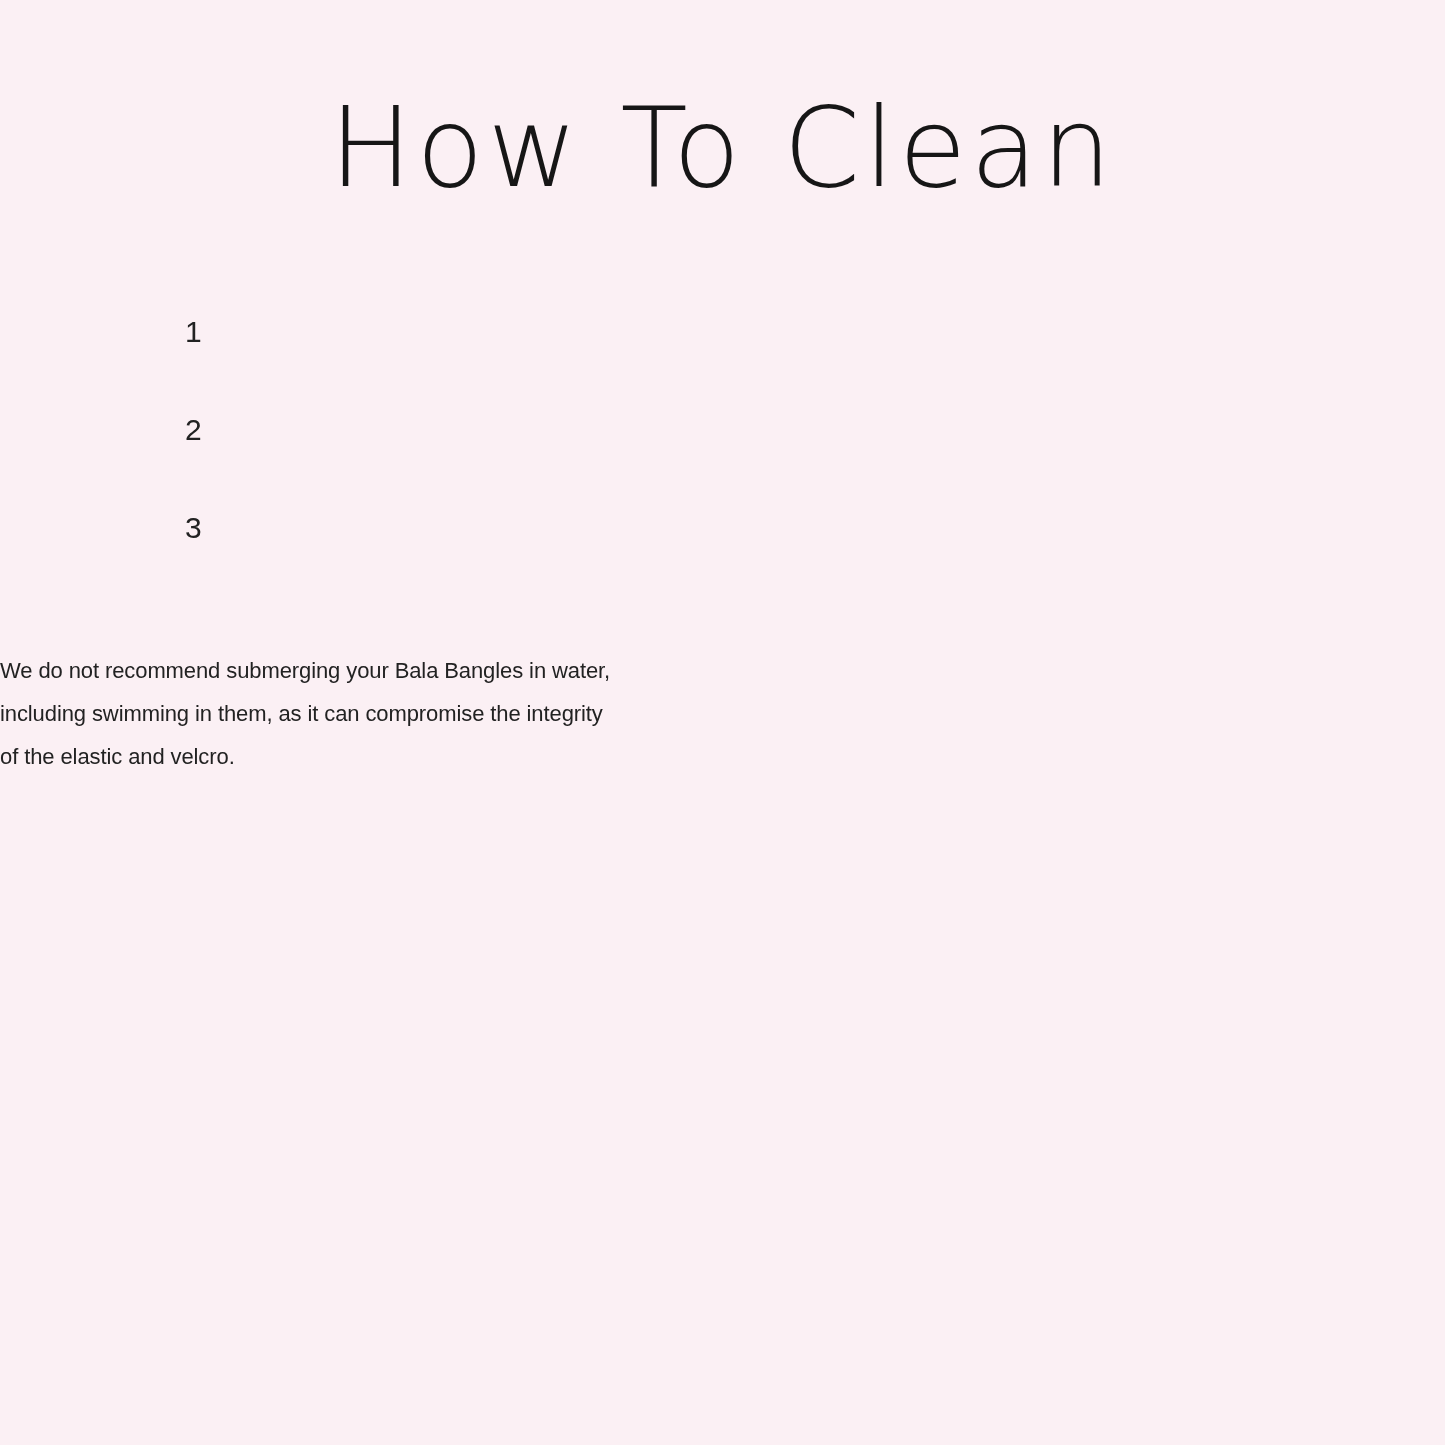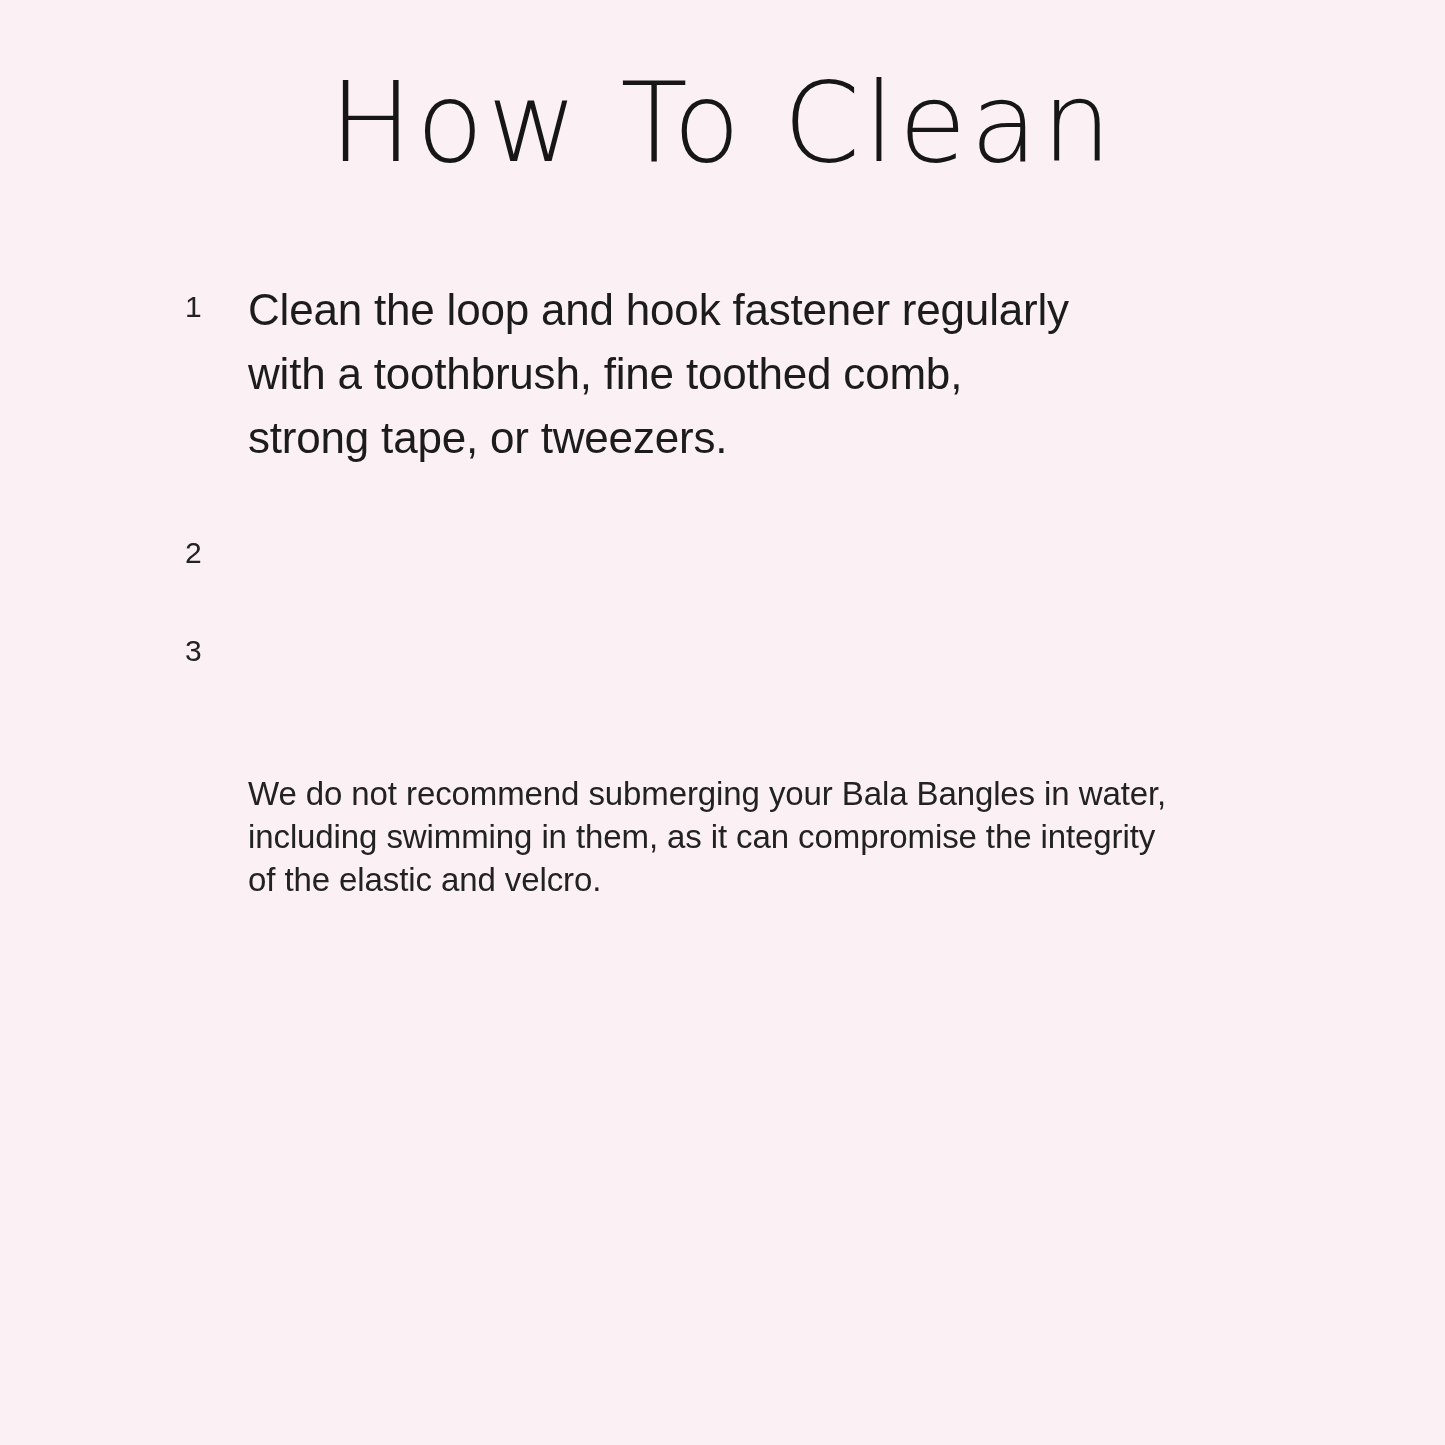"How To Clean" .title { padding-top: 68px -> 93px }
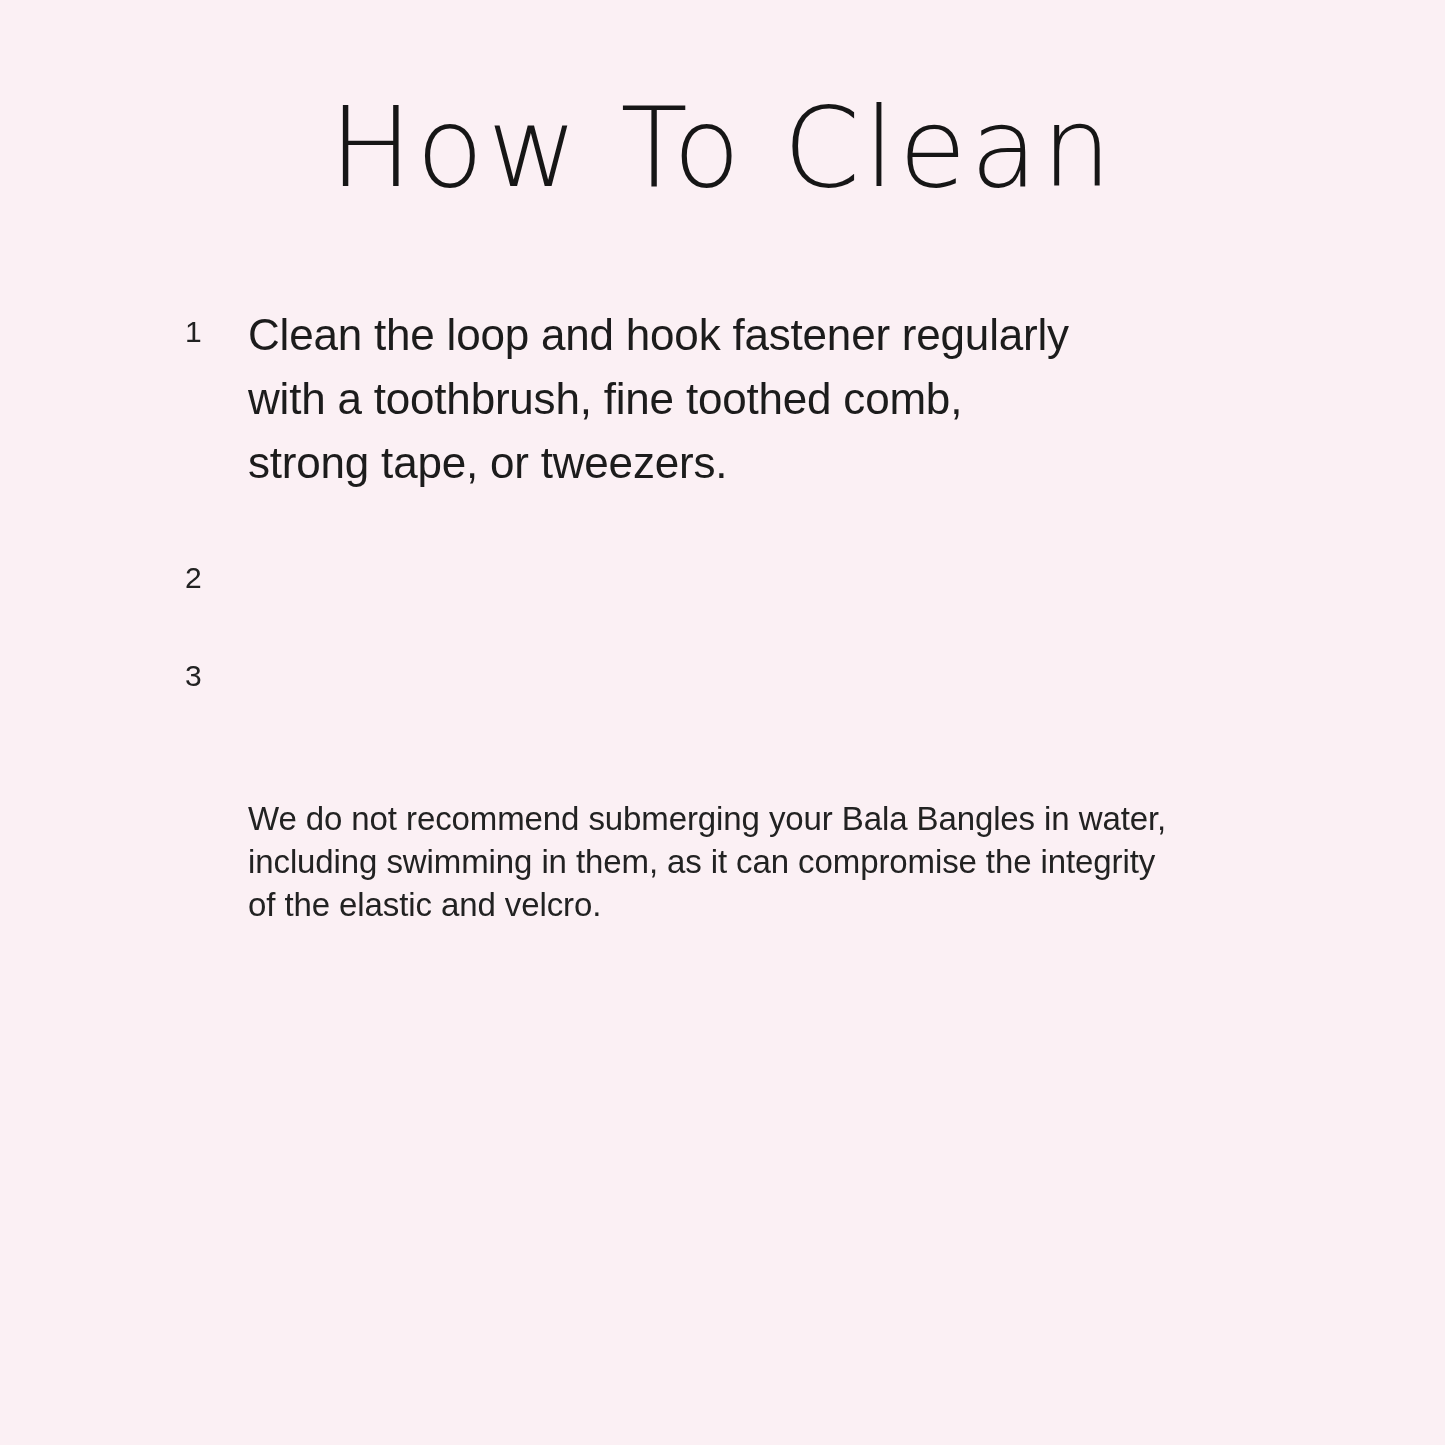"Clean the loop and hook" div.step-text { html: <div>Clean the loop and hook fastener regularly with a toothbrush, fine toothed comb, strong tape, or tweezers.</div> -> none }
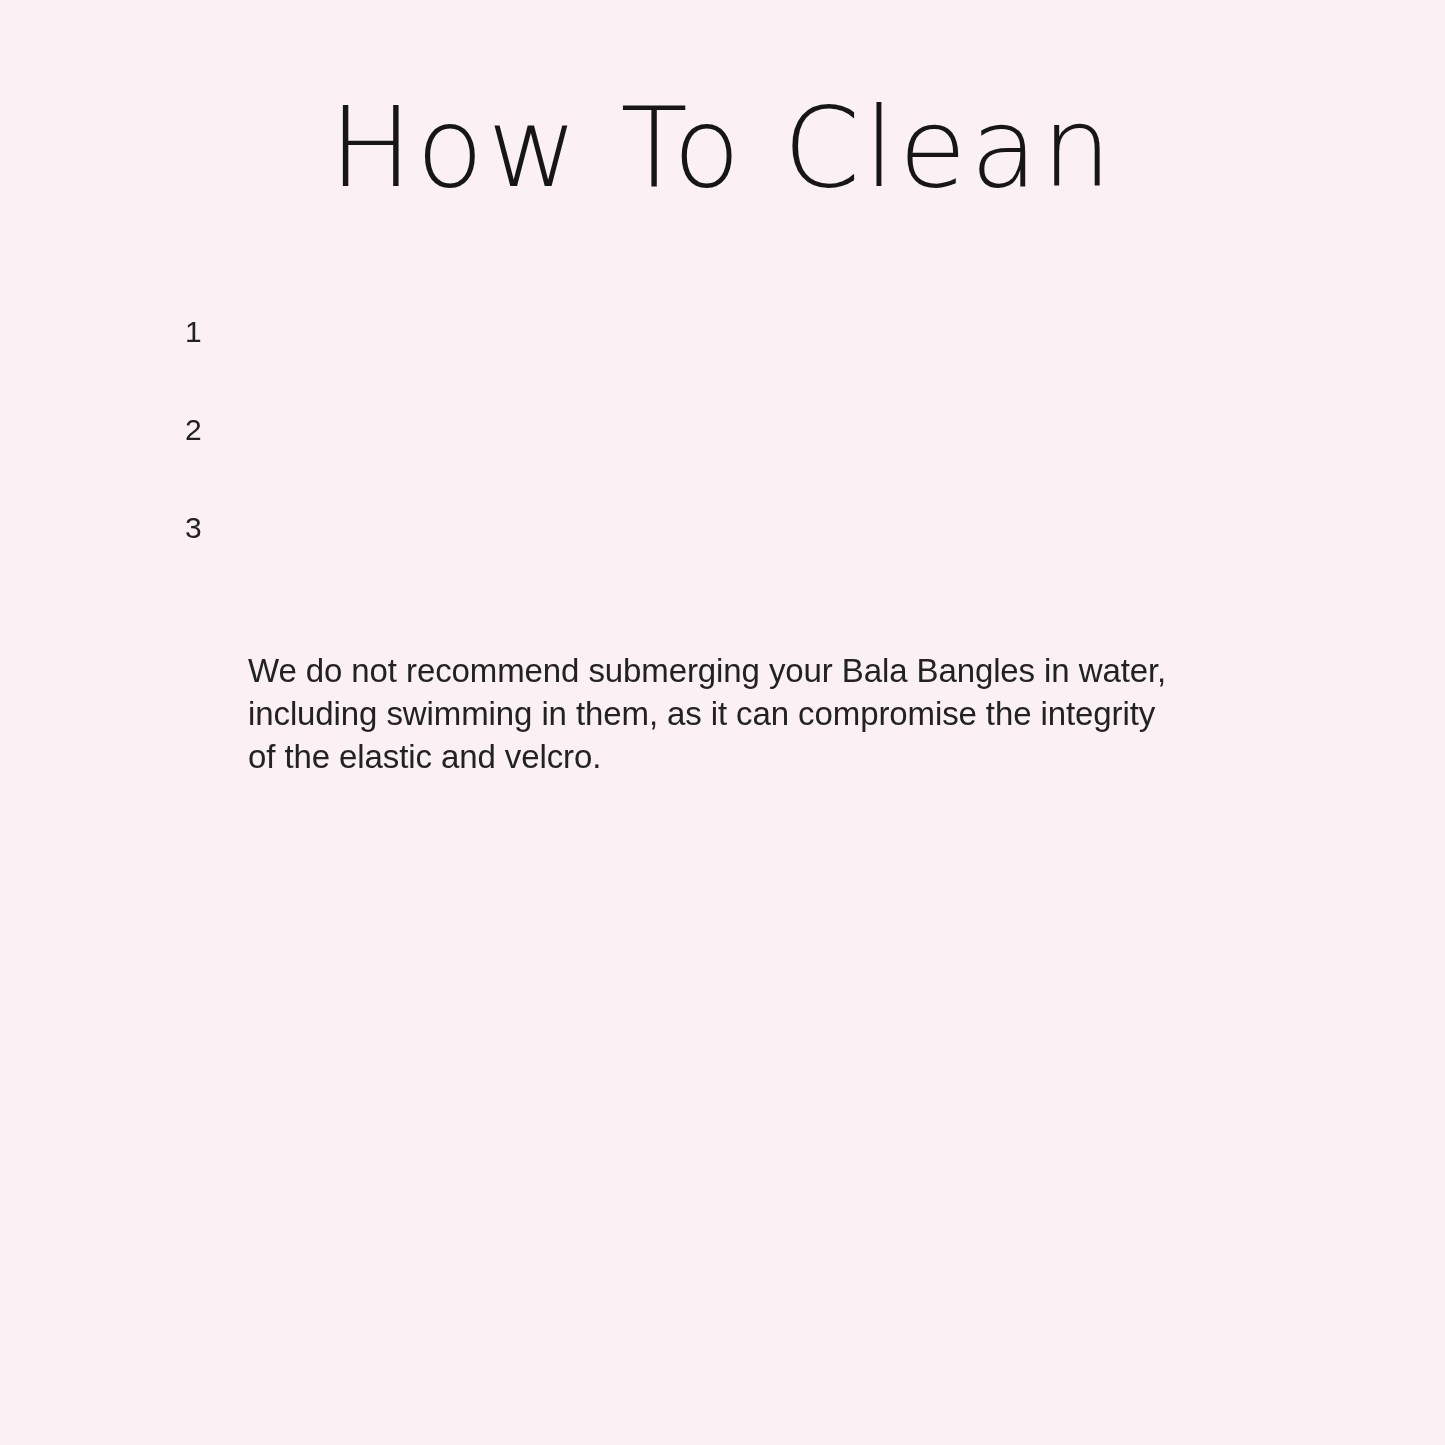"We do not recommend submerging" .footnote { font-size: 33px -> 22px; margin-left: 248px -> none }
